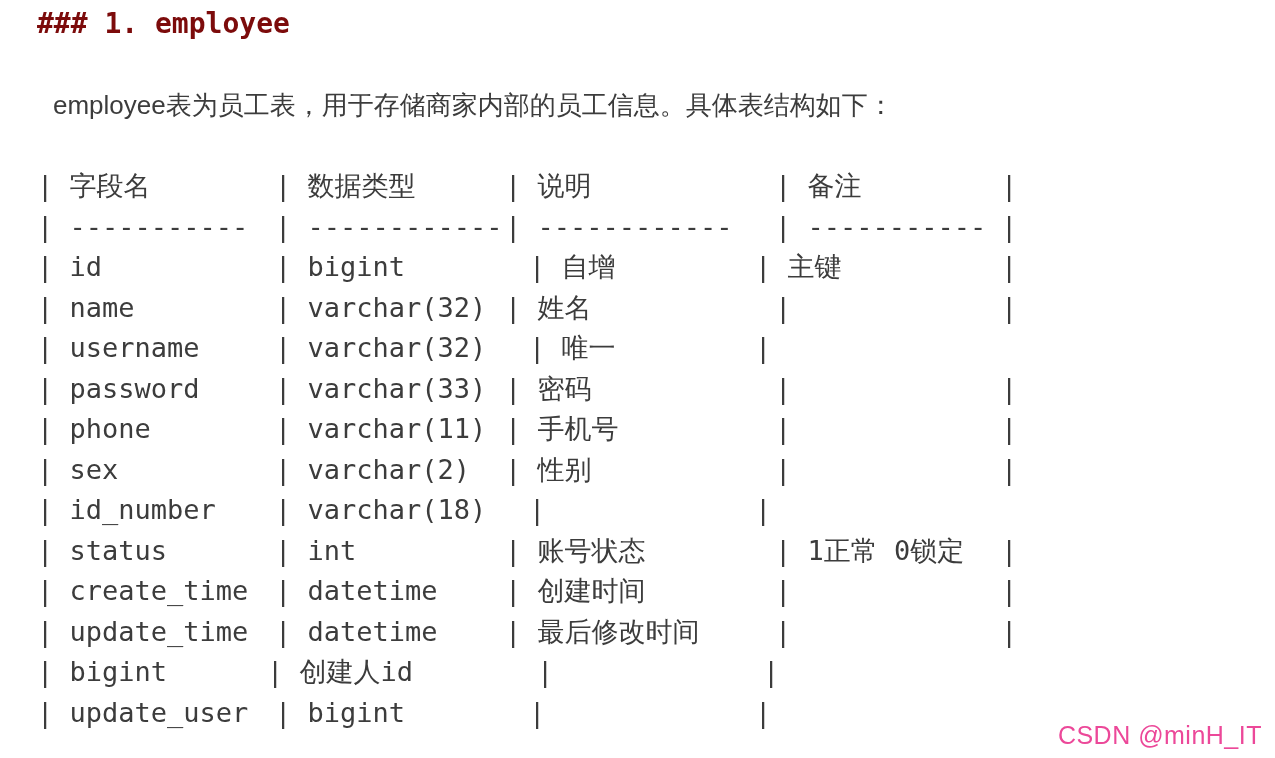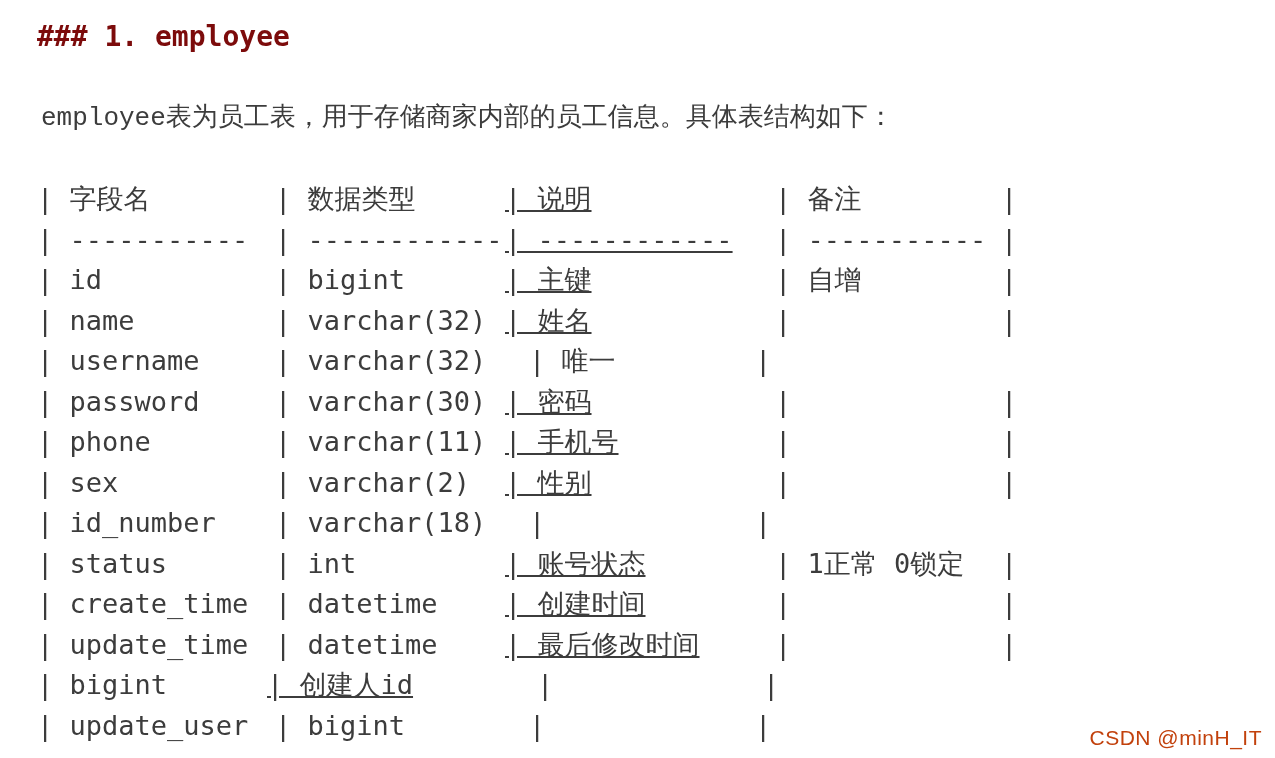"### 1. employee" .content { padding: 19px 0 0 37px -> 6px 0 0 37px }
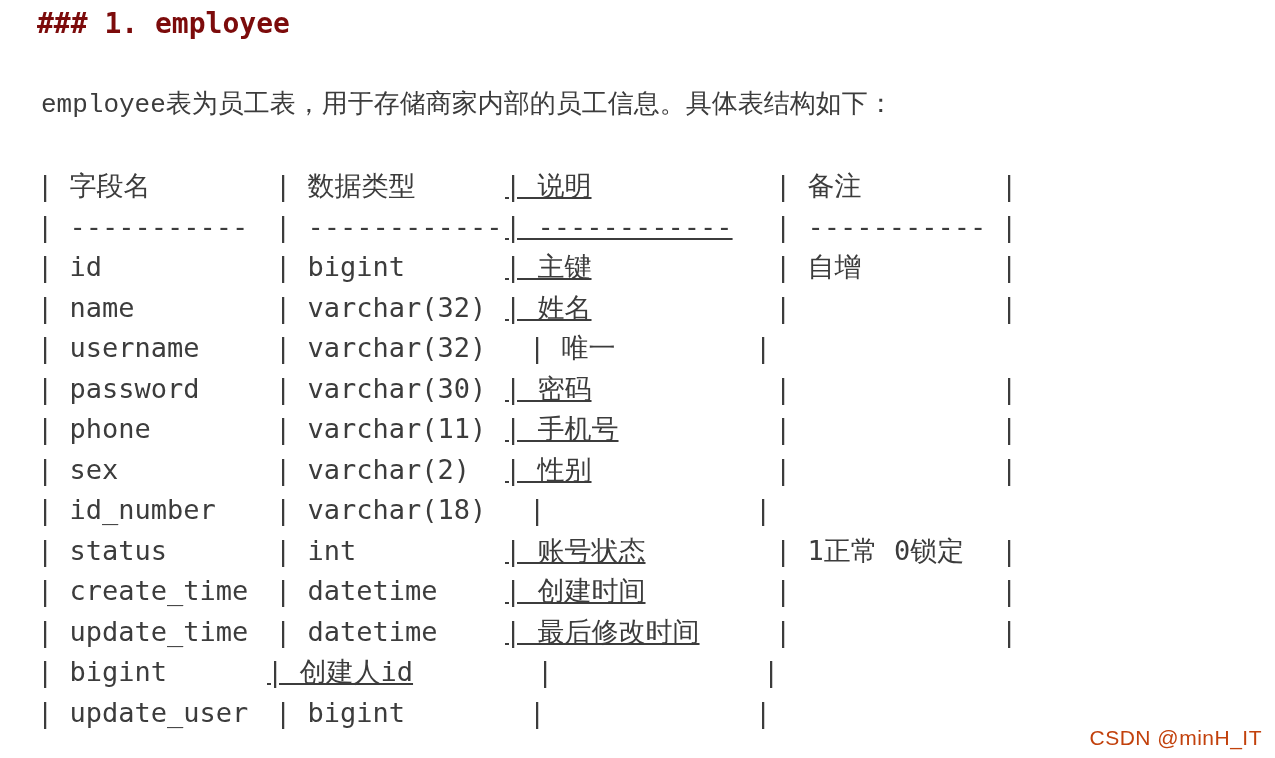"employee表为员工表，用于存储商家内部的员工信息。具体表结构如下：" .intro { font-family: Liberation Mono, monospace -> Liberation Sans, sans-serif; margin: 46px 0 0 4px -> 46px 0 0 16px }
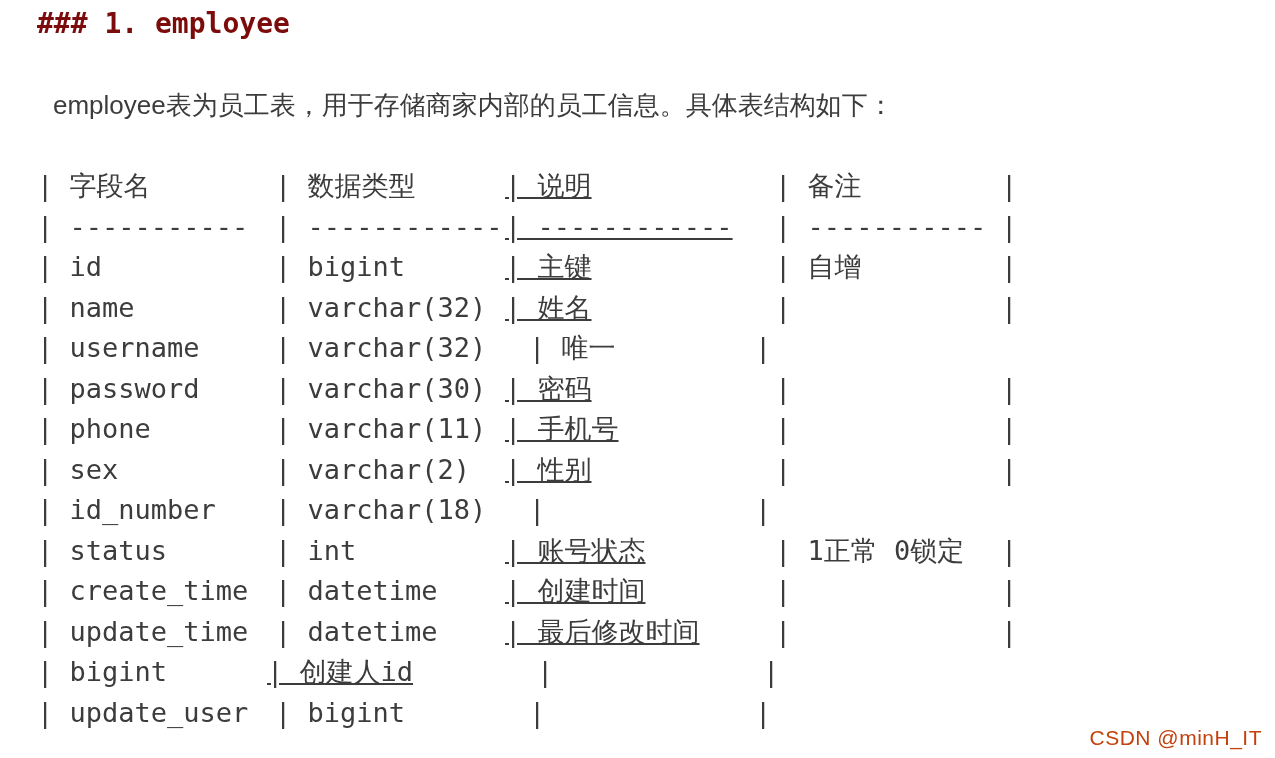"| 说明" .c2 { text-decoration: underline -> none }
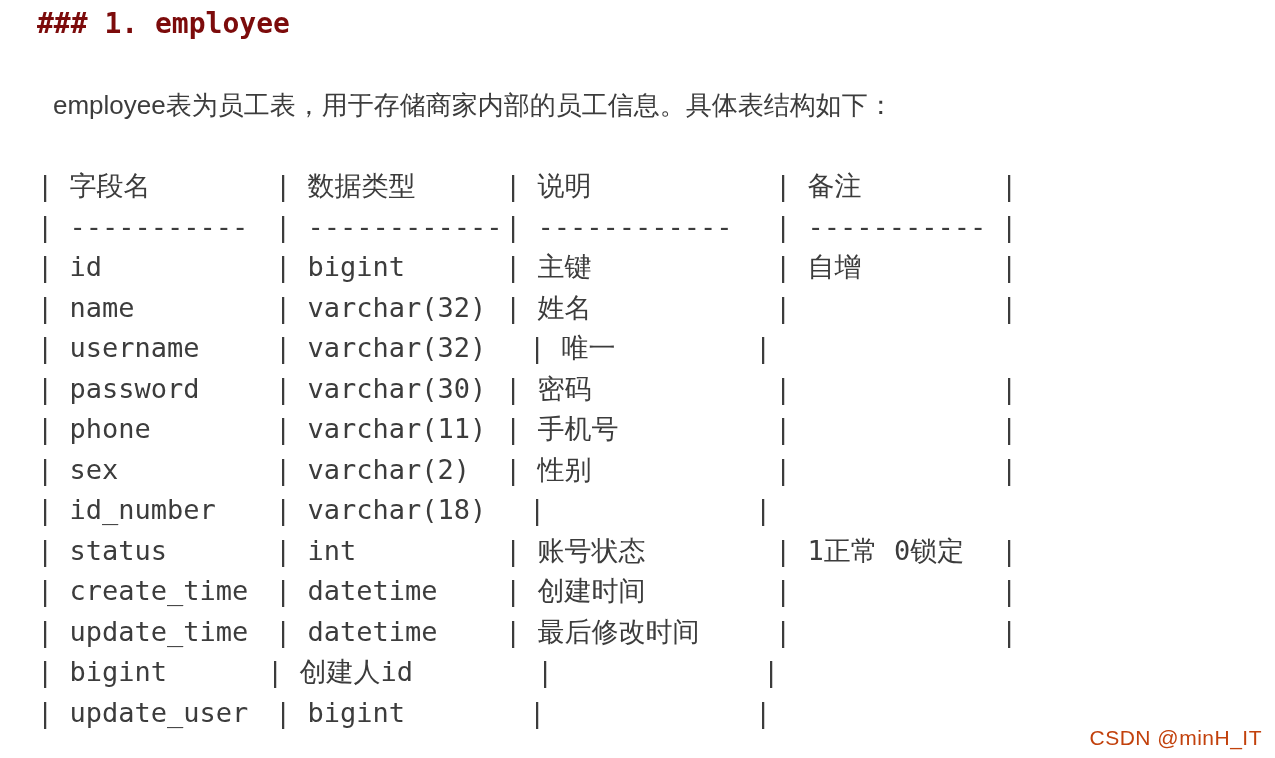"| 主键" span.tcell { order: before "| 自增" -> after "| 自增" }
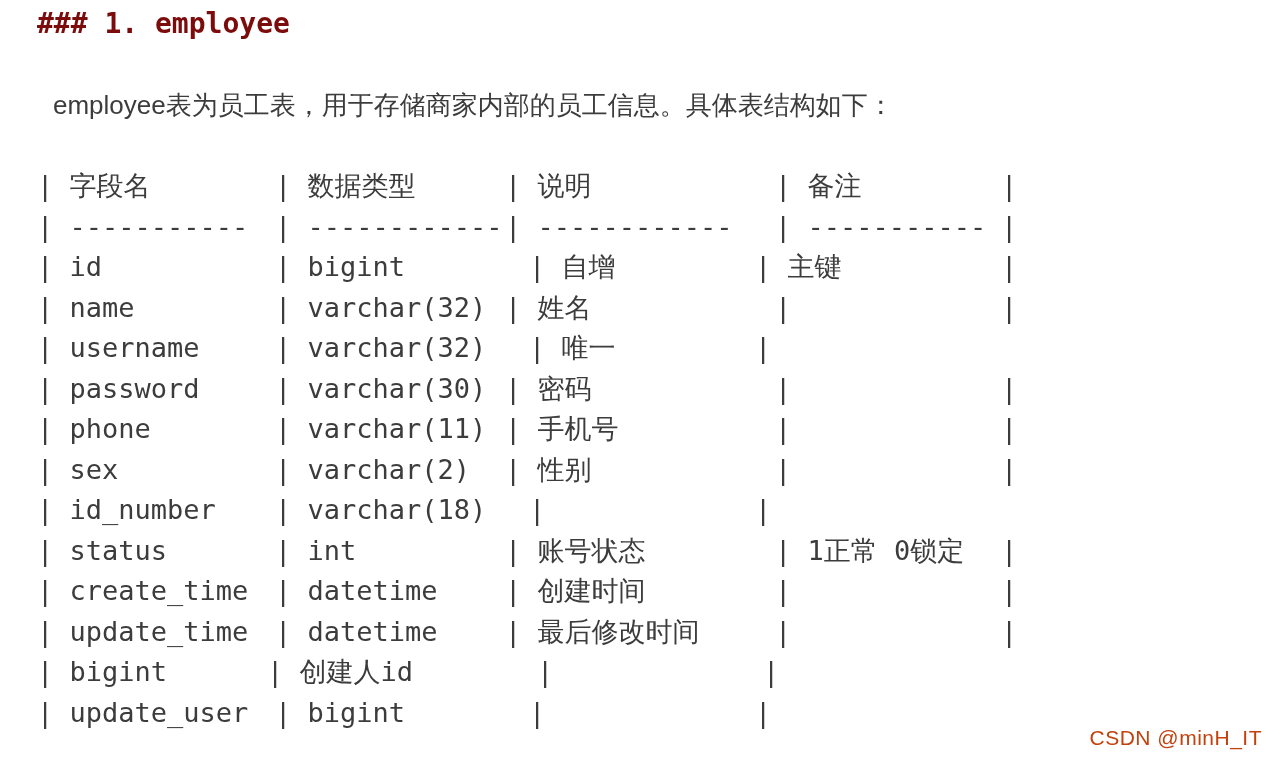"| varchar(30)" span.tcell { text: 30 -> 33 }
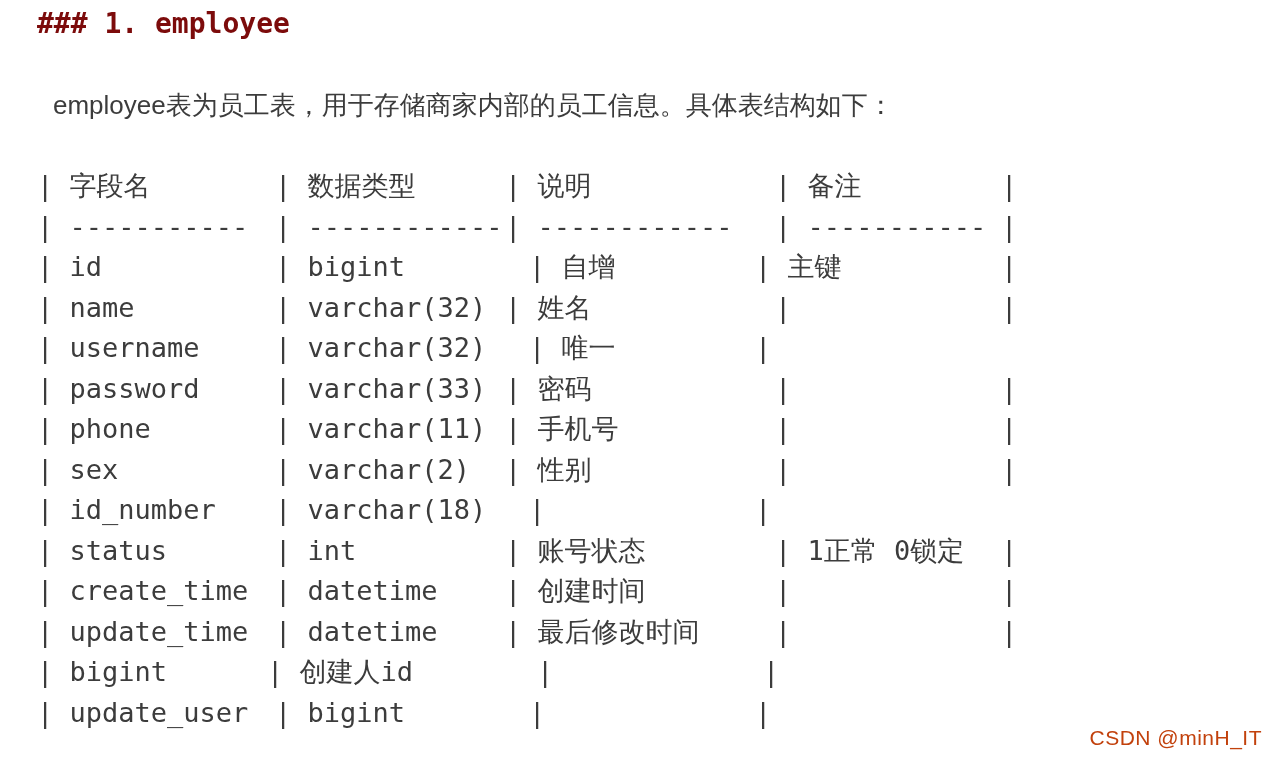"CSDN @minH_IT" .watermark { color: #c2410c -> #ec4899; font-size: 21px -> 25px }
